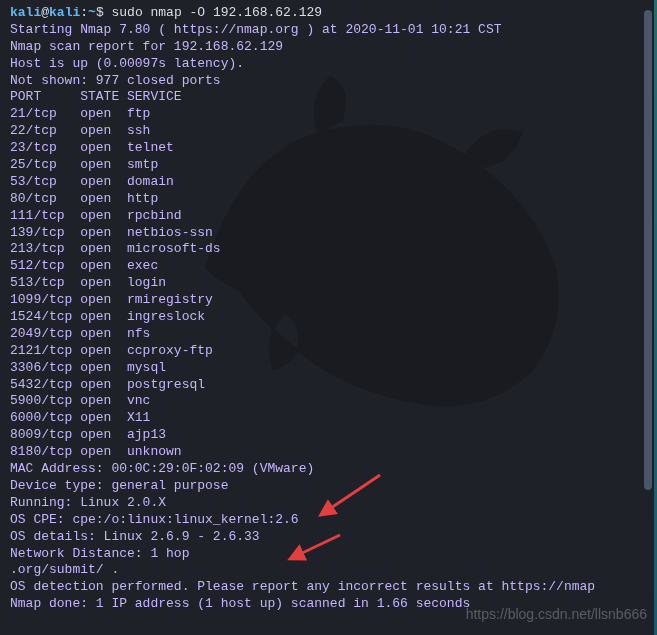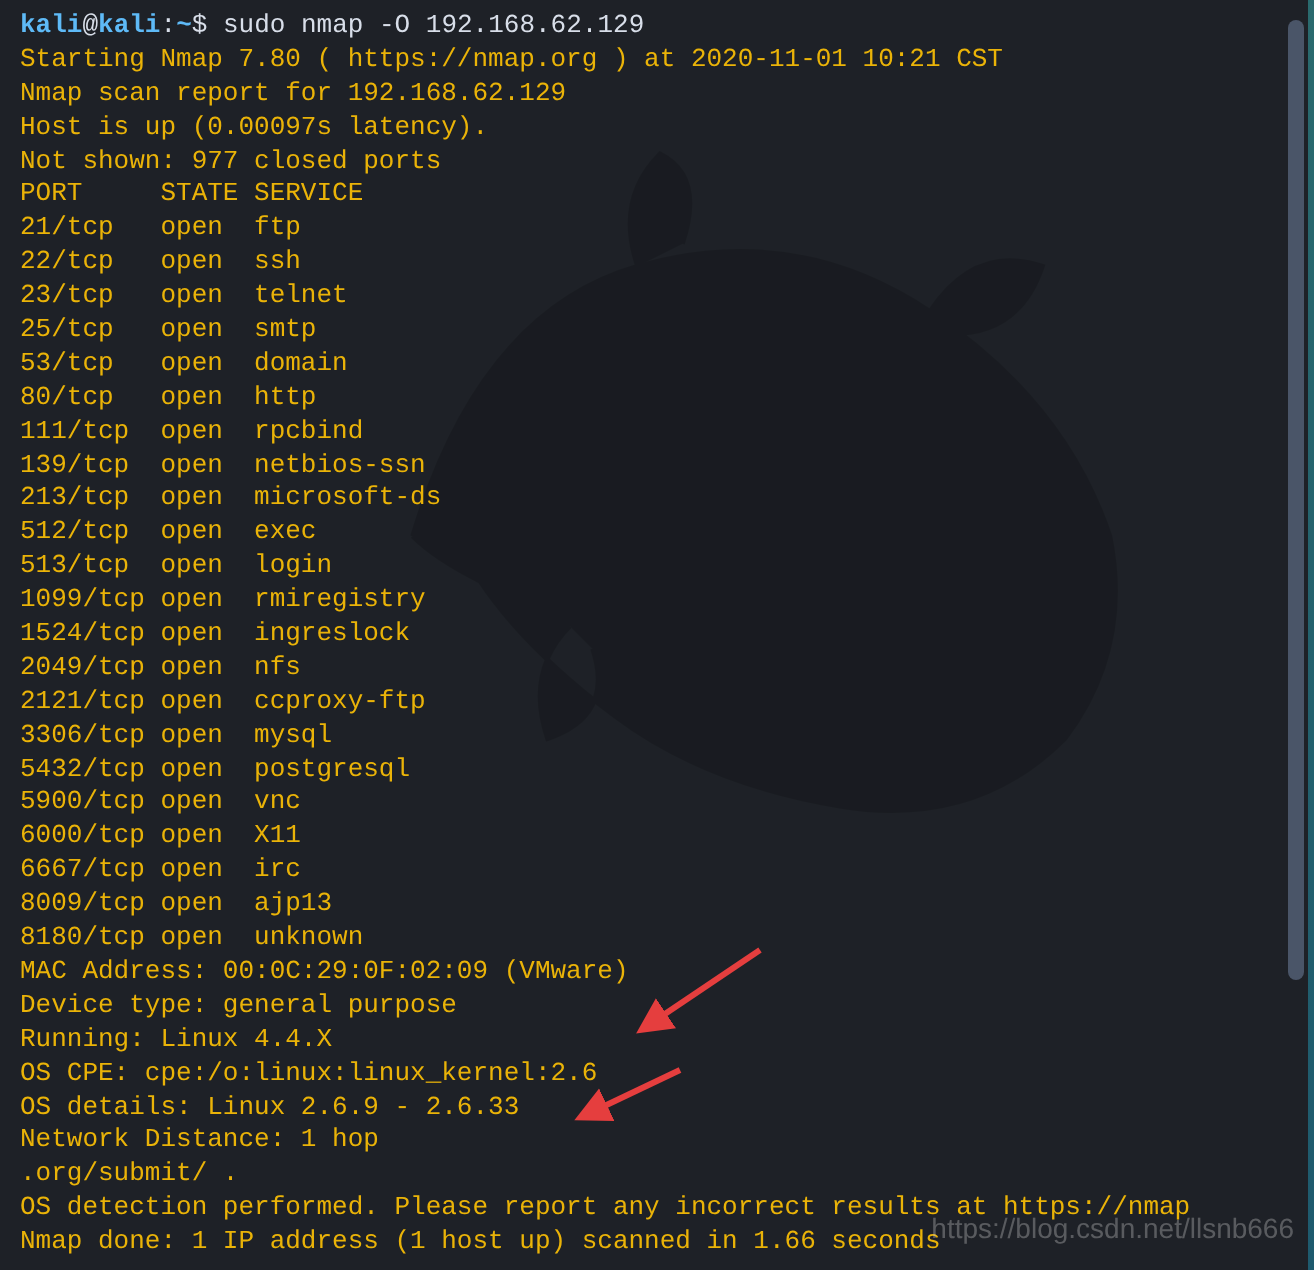"Starting Nmap 7.80 ( https://nmap.org" .output { color: #eab308 -> #c4b5fd }
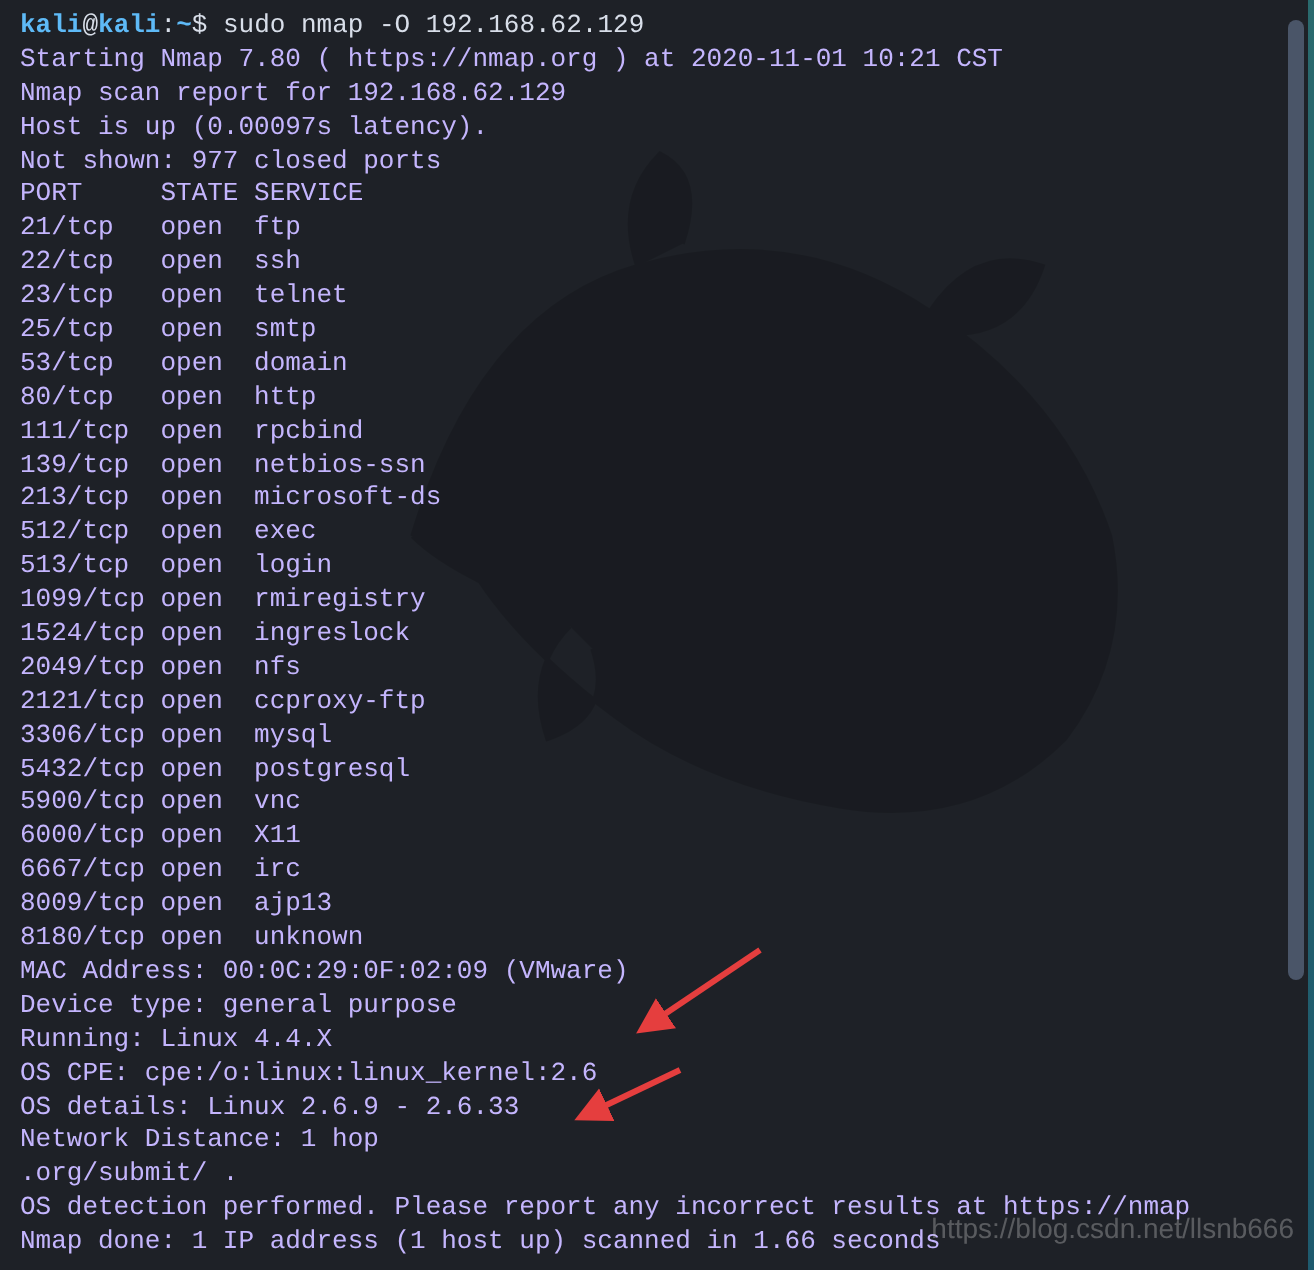"6667/tcp open irc" div.line { html: <div>6667/tcp open irc</div> -> none }
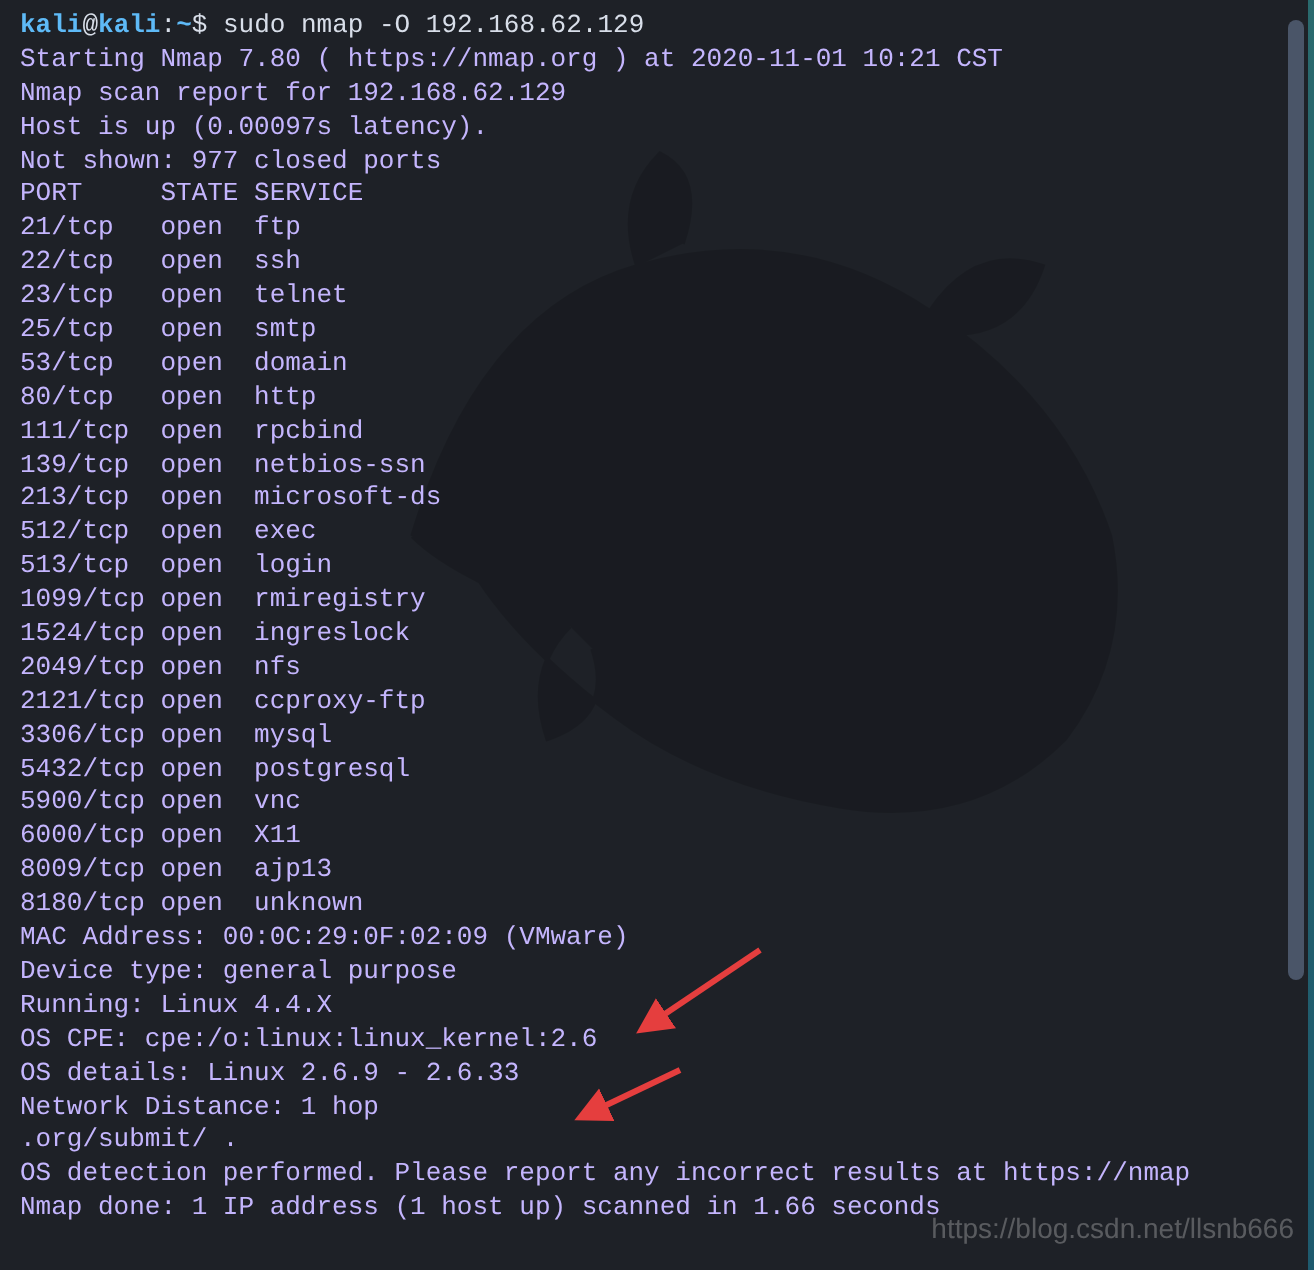"Running: Linux 4.4.X" div.line { text: 4.4.X -> 2.0.X }
